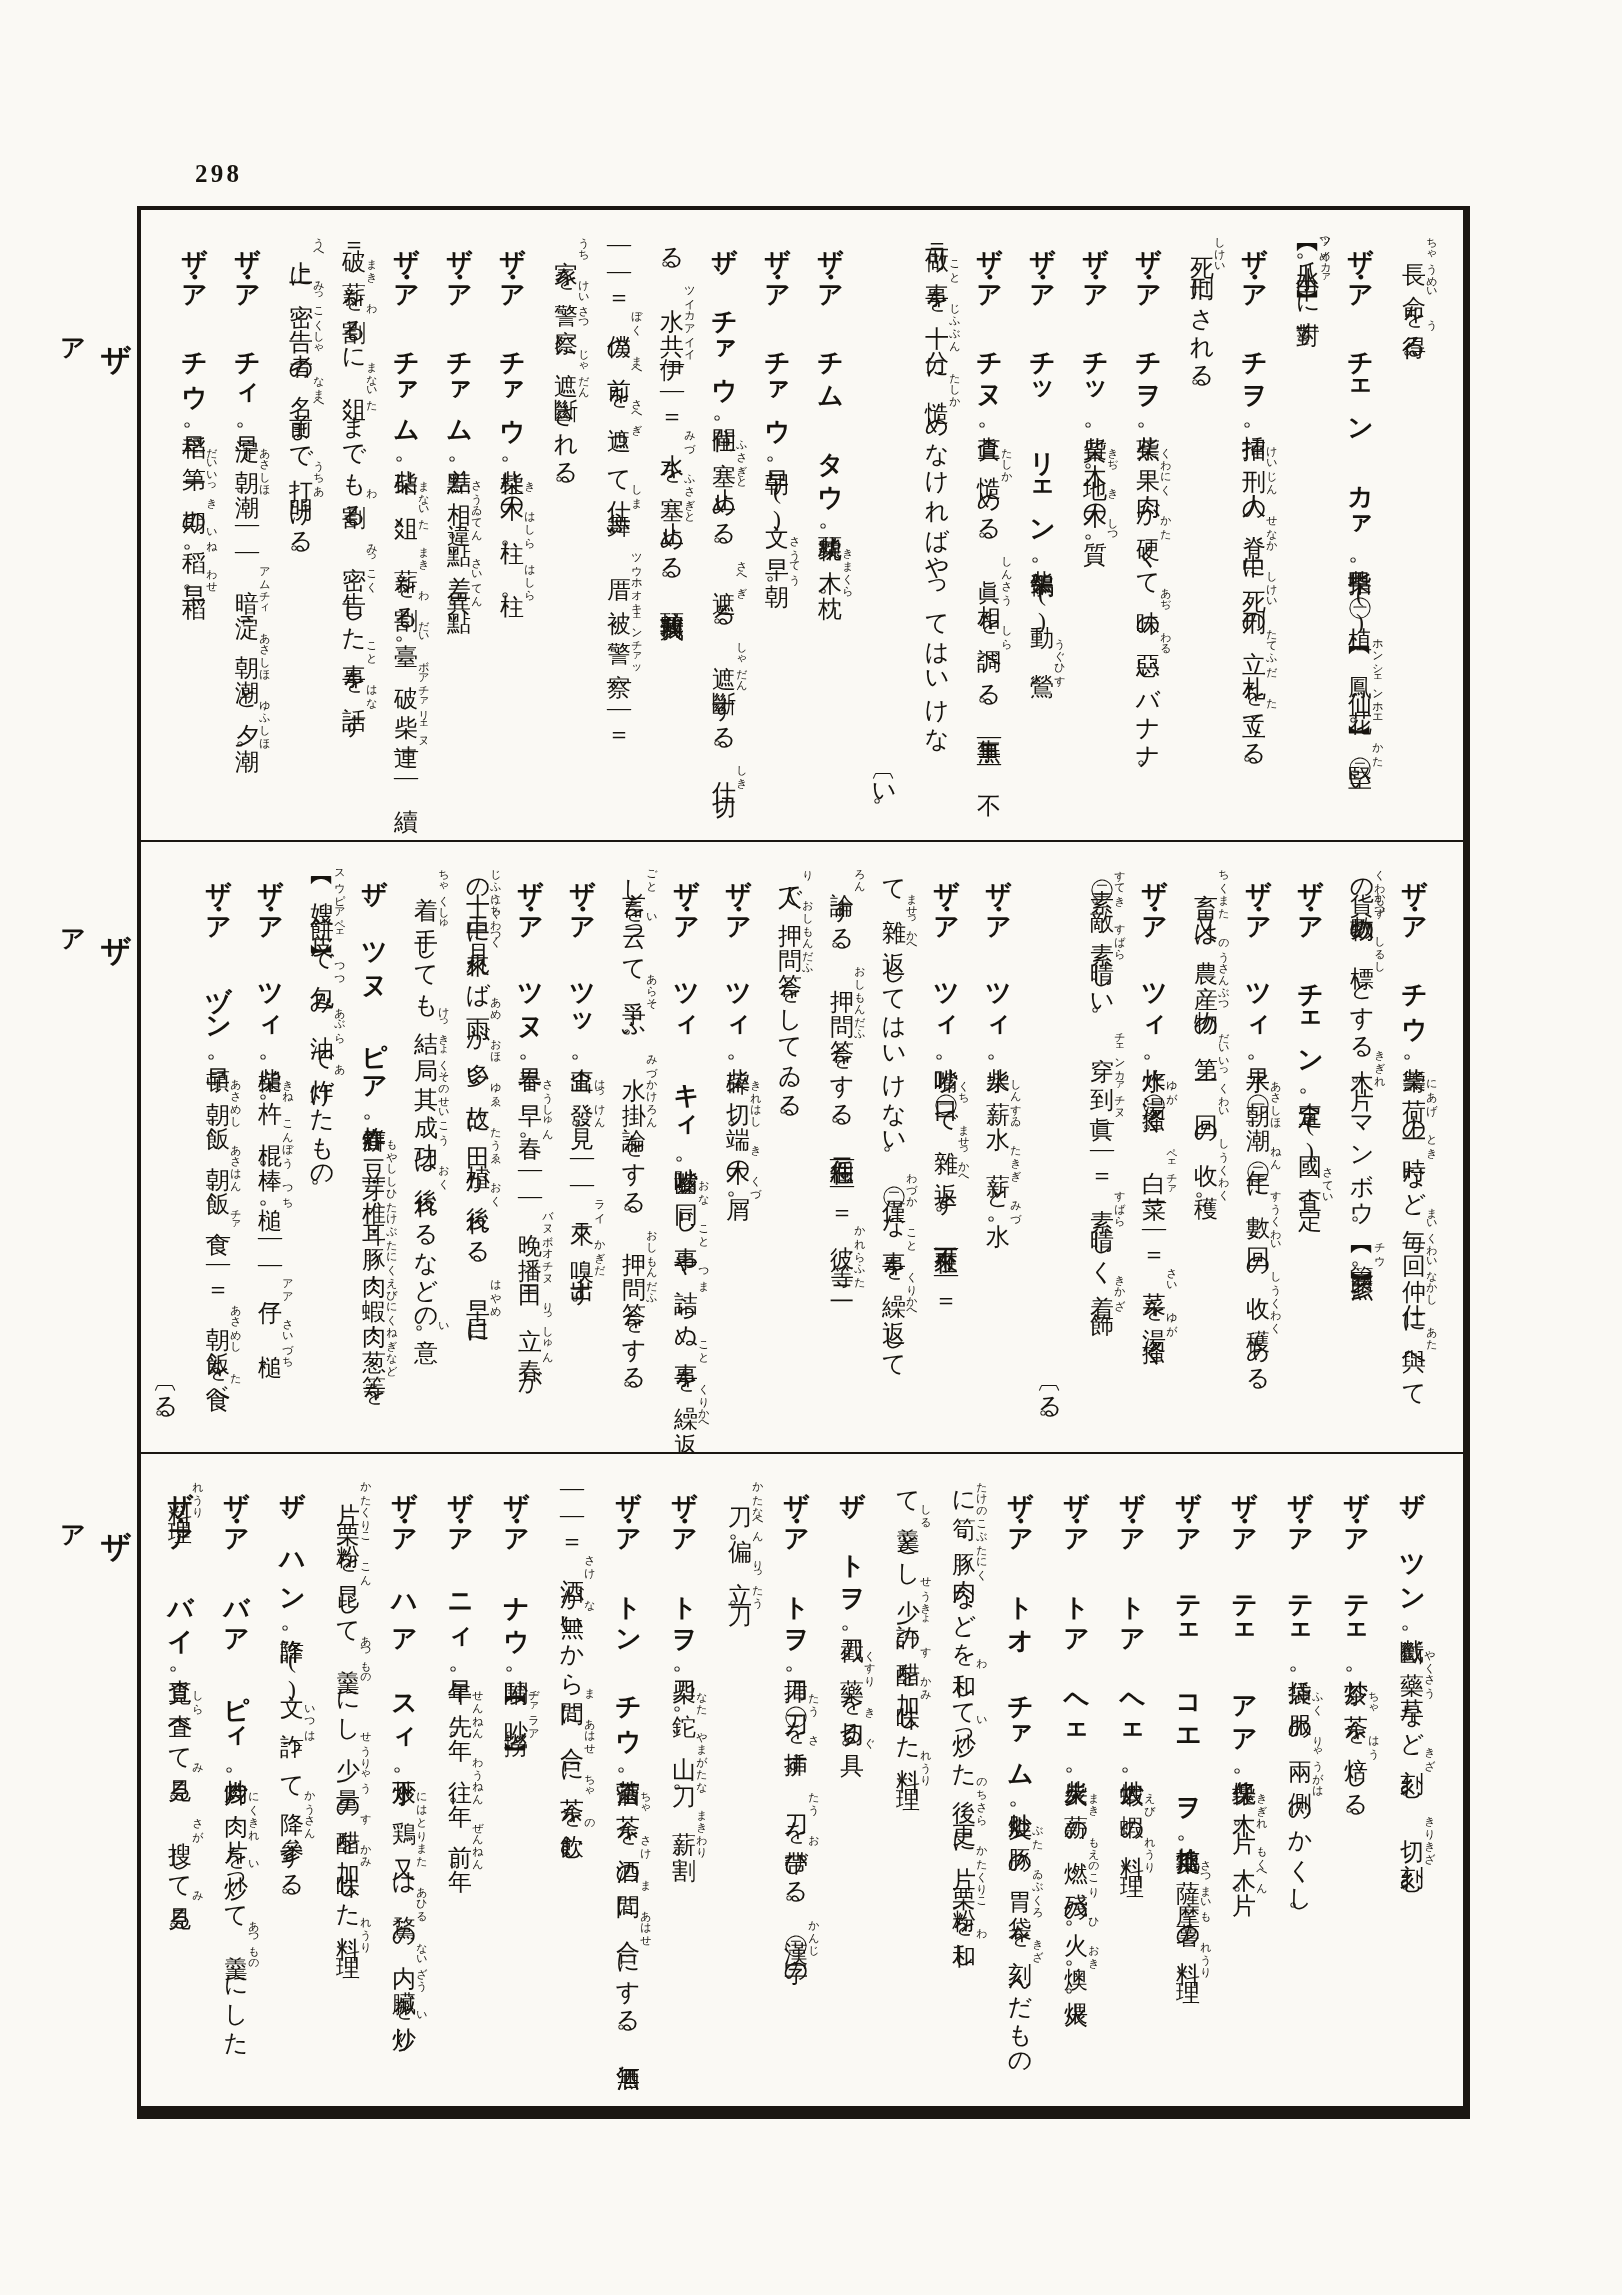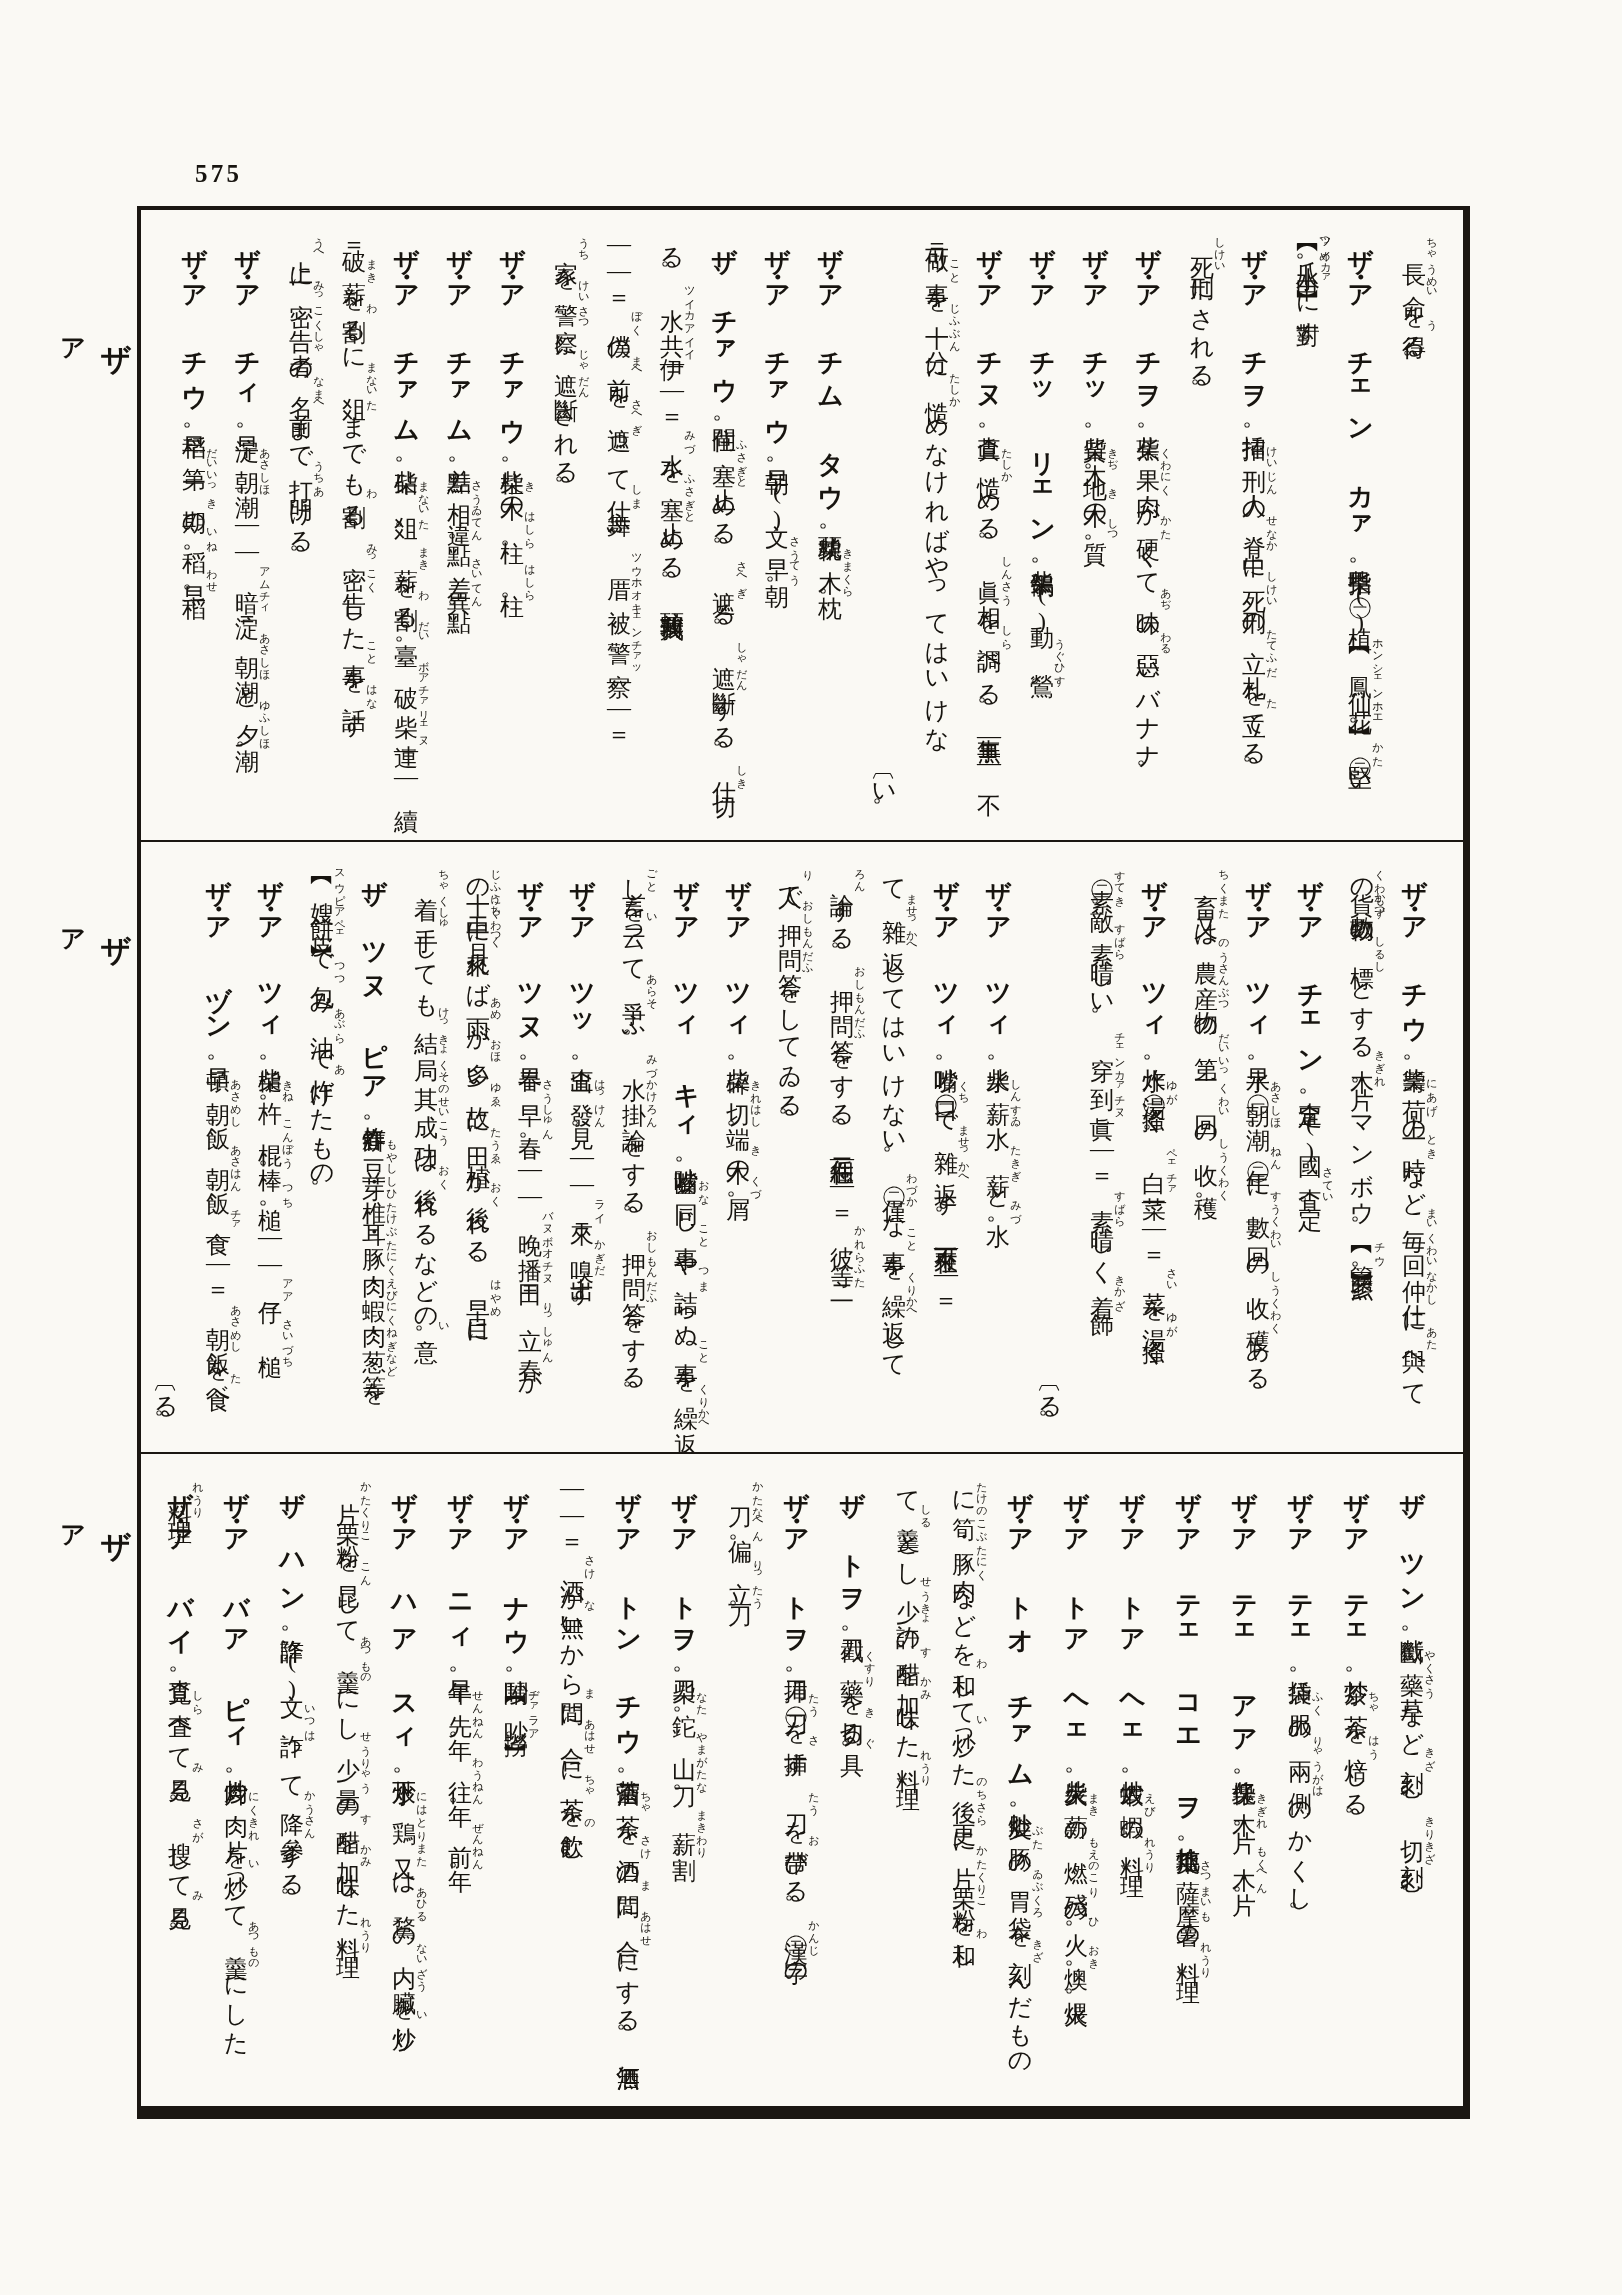"575" div.pageno { text: 575 -> 298 }
